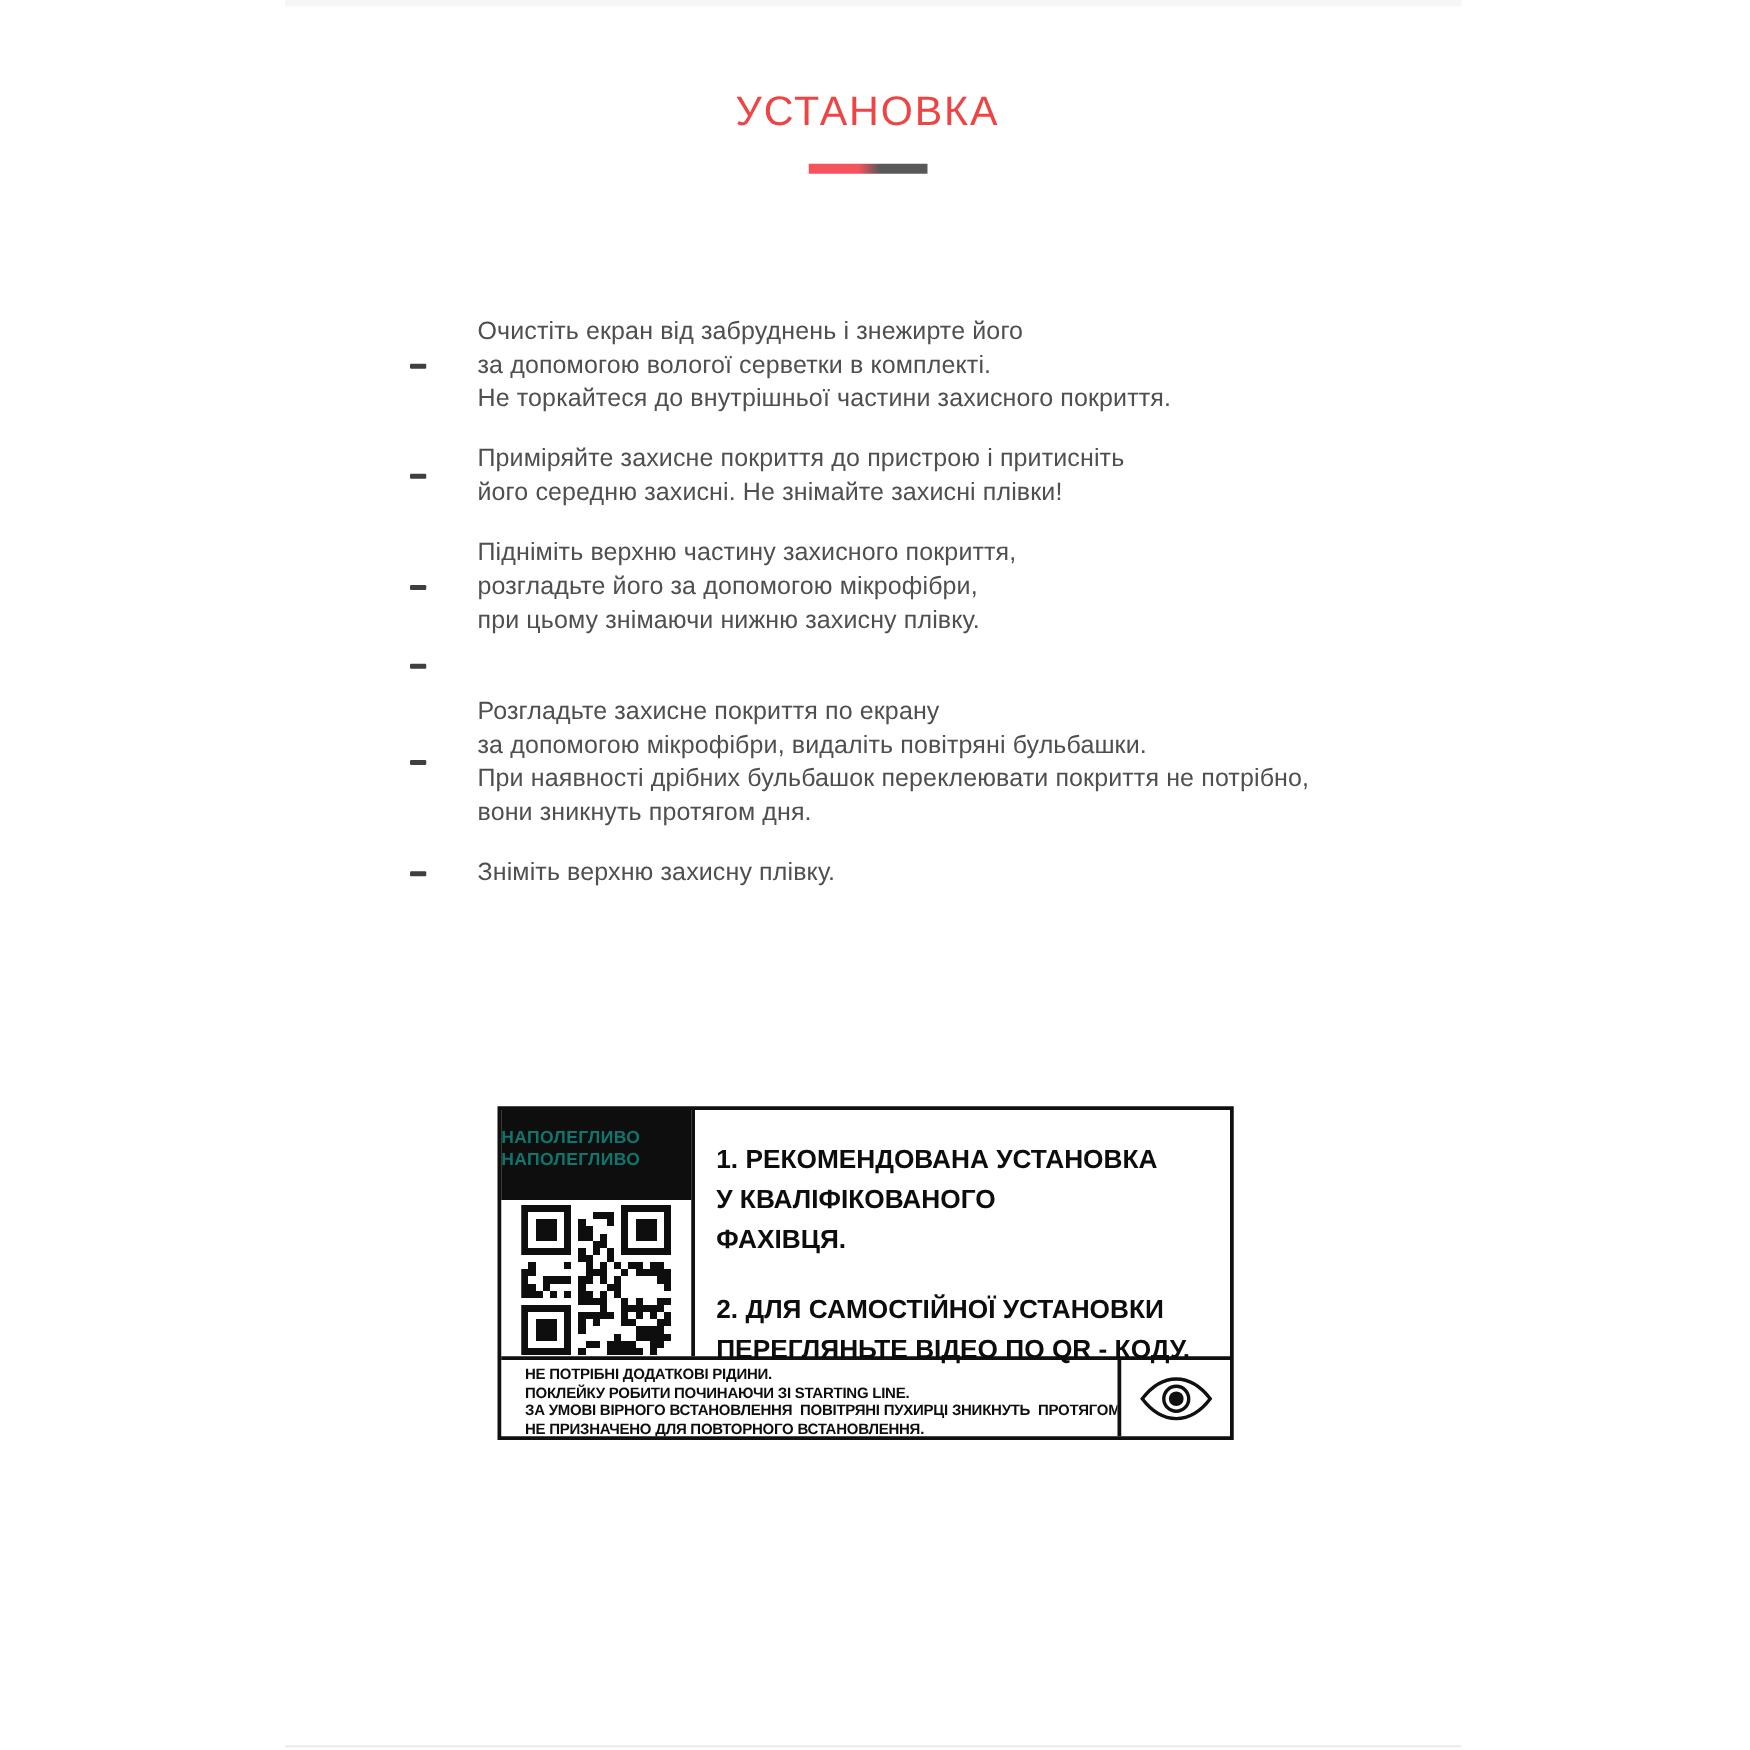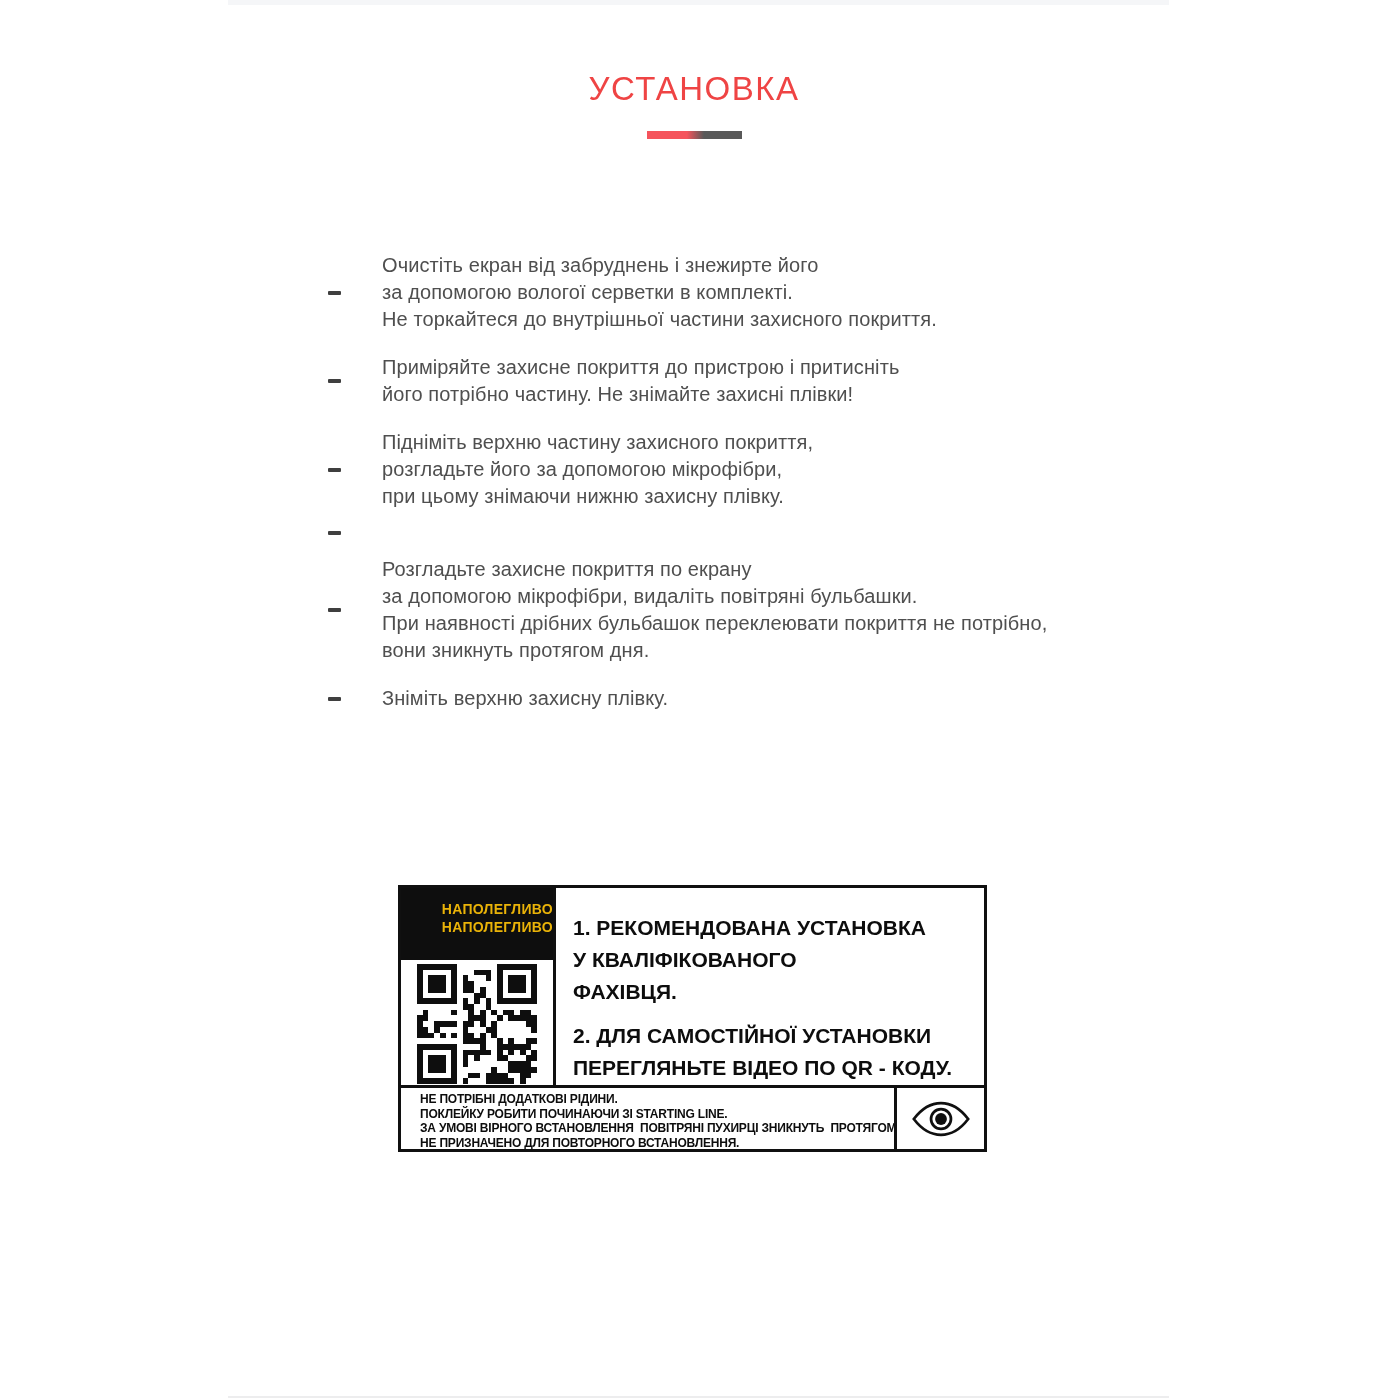"Приміряйте захисне покриття до пристрою" span.item-text { text: потрібно частину -> середню захисні }
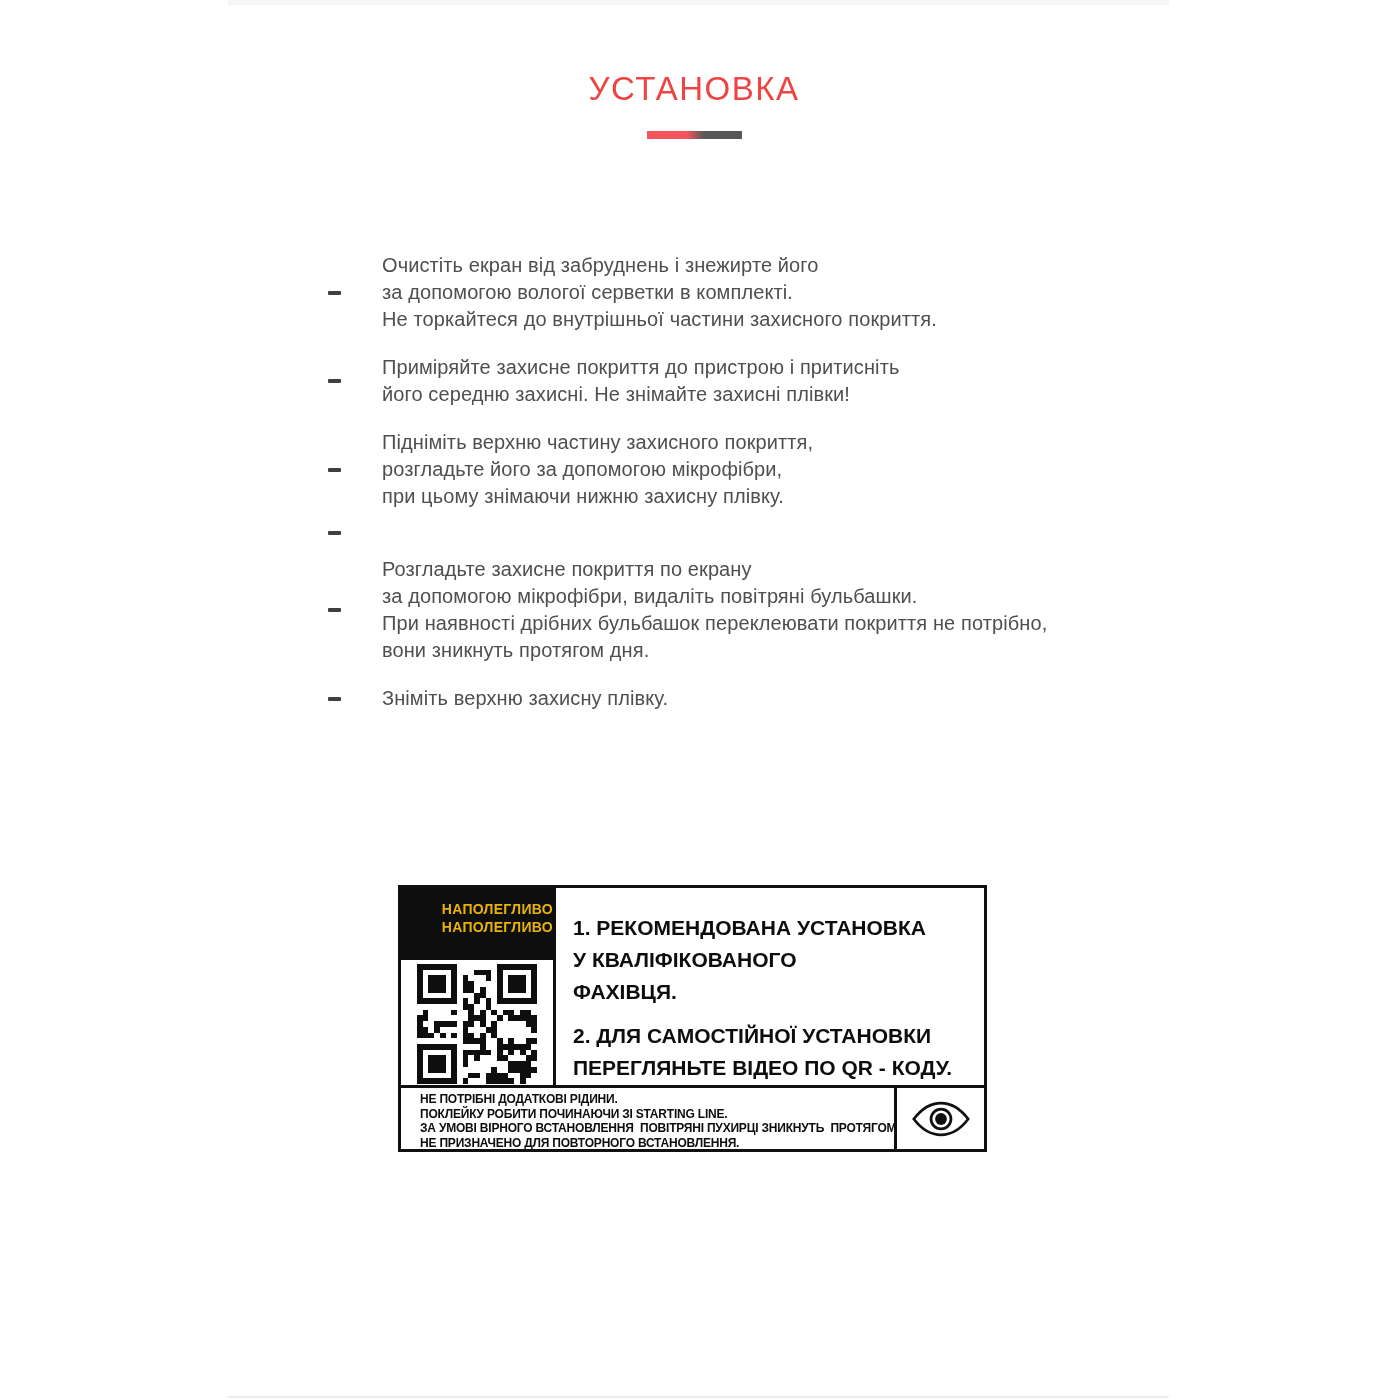"НАПОЛЕГЛИВО" .rb-header { color: #eab308 -> #0f766e; text-align: right -> left }
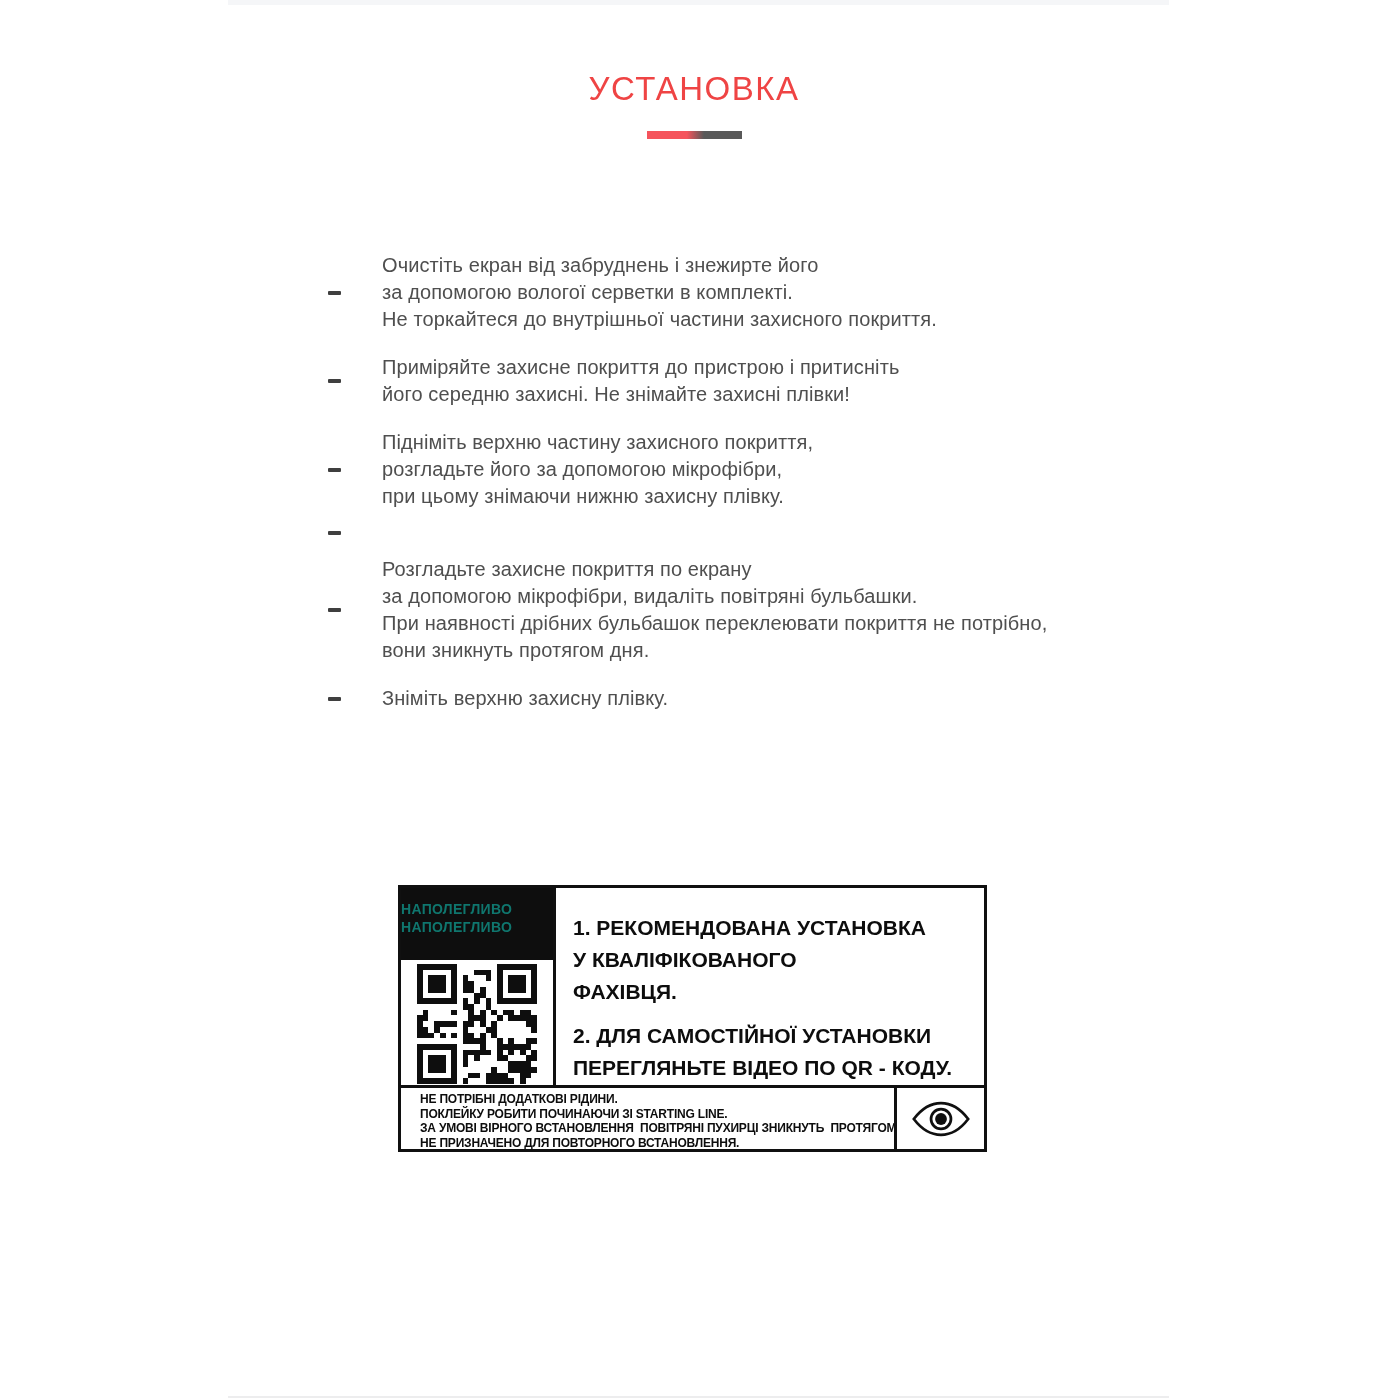"2. ДЛЯ САМОСТІЙНОЇ УСТАНОВКИ" .rb-right p + p { margin-top: 12px -> 24px }
